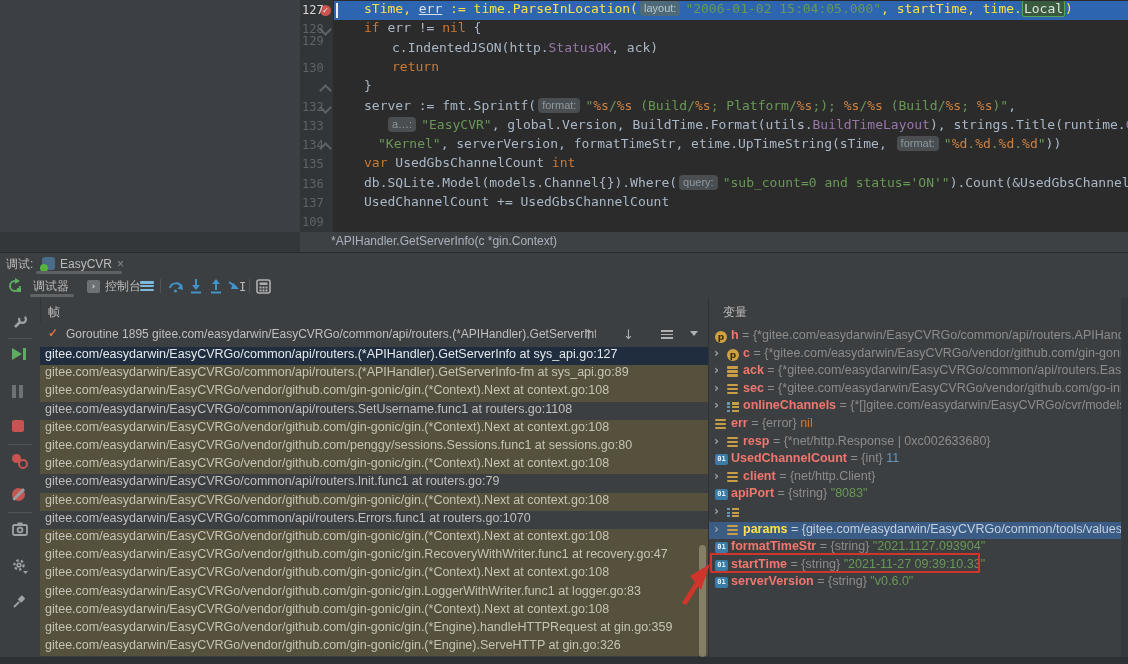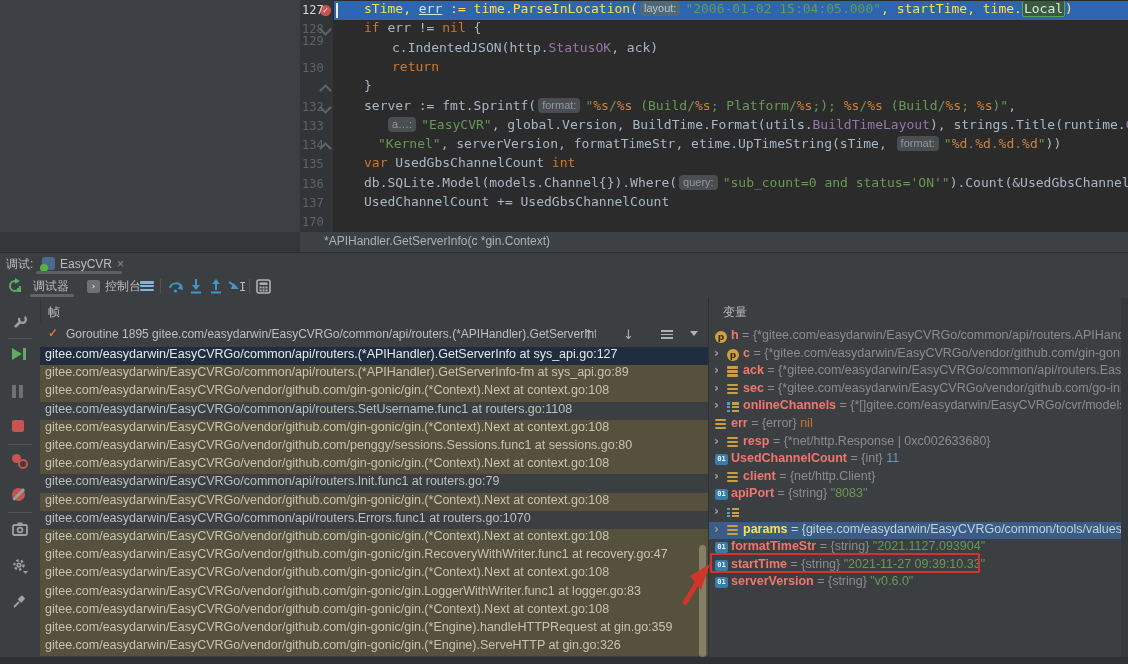"170" div.gnum { text: 170 -> 109 }
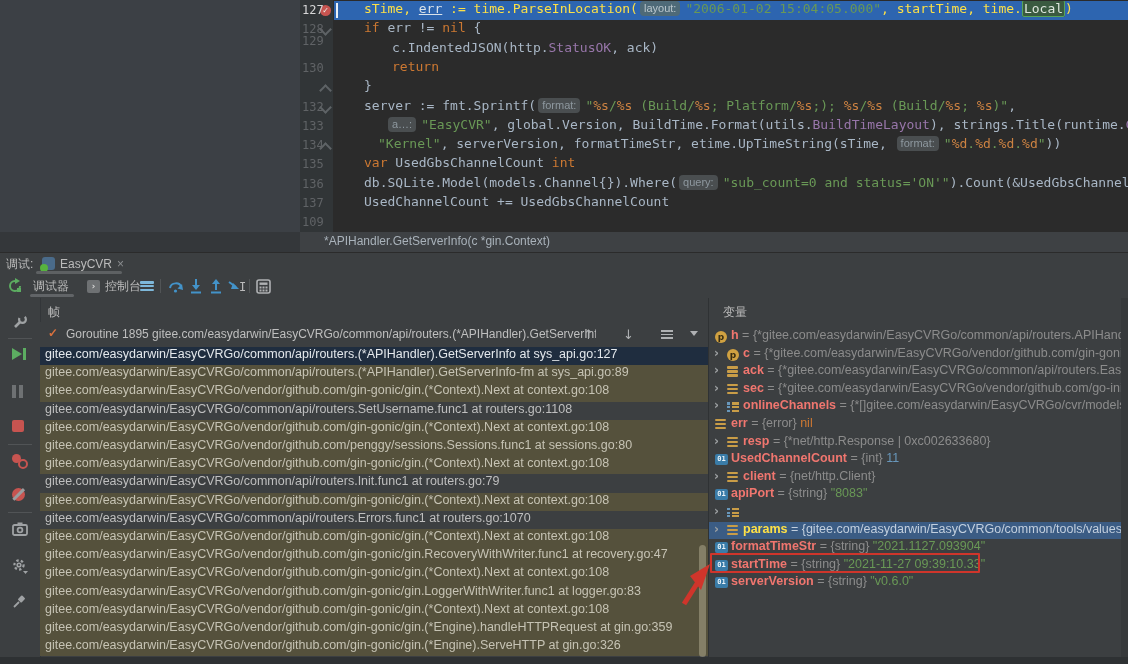"*APIHandler.GetServerInfo(c" .breadcrumb .txt { left: 324px -> 331px }
